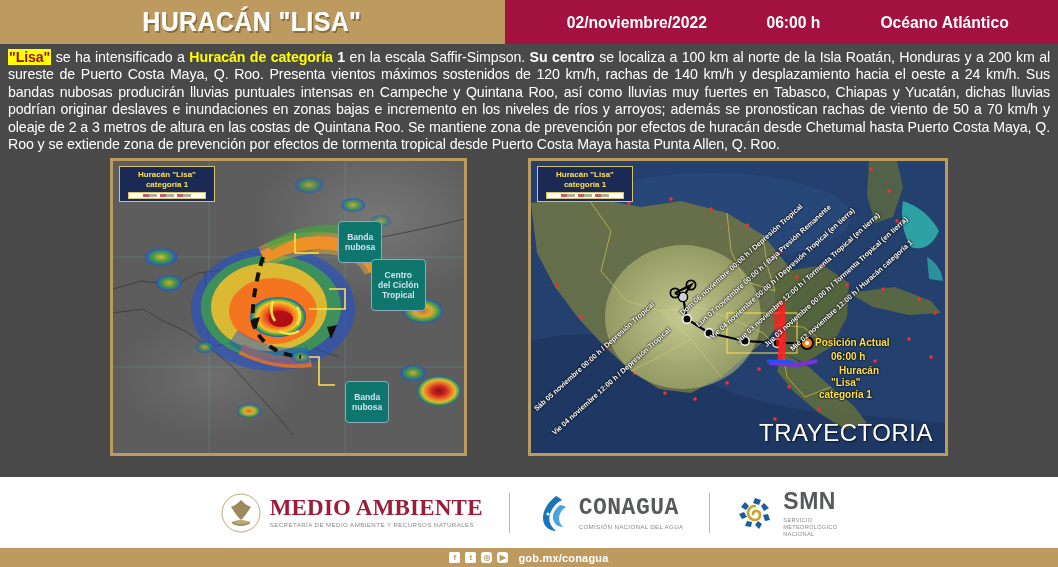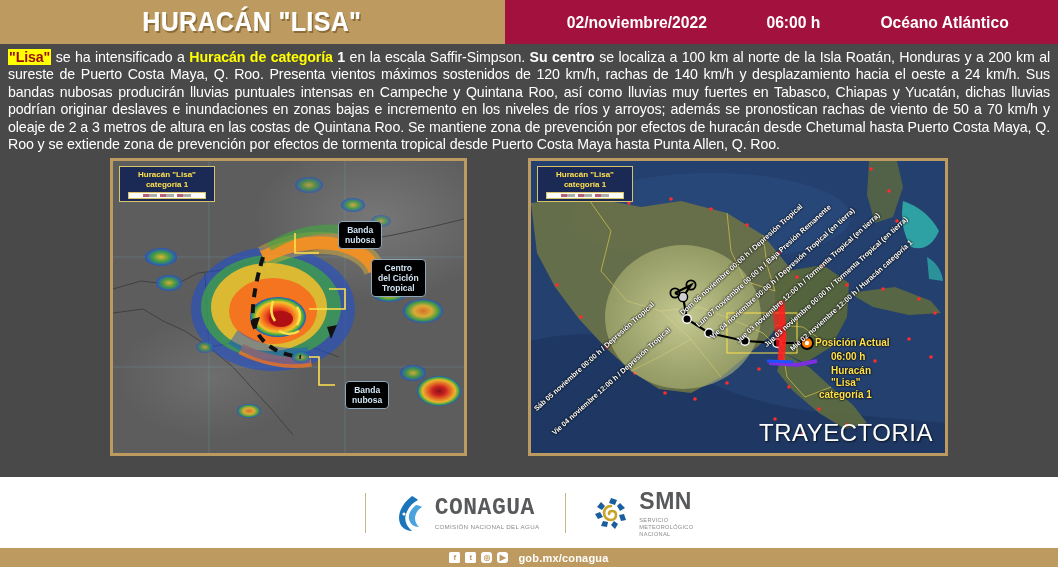"Banda" .sat-label { background: #000000 -> #0f766e; padding: 3px 6px -> 10px 6px }
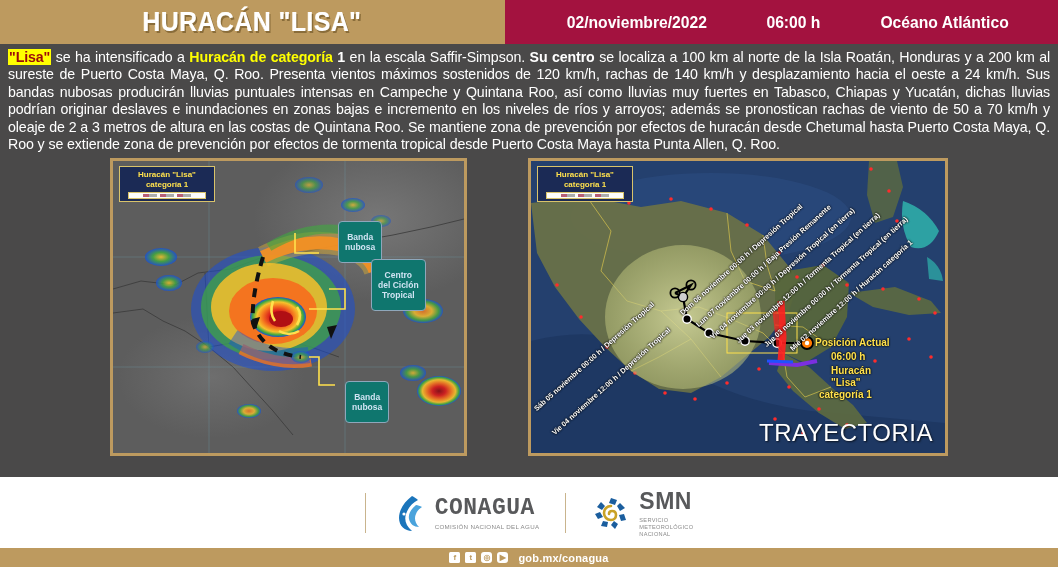"Huracán" div.tra-pos { left: 300px -> 308px }
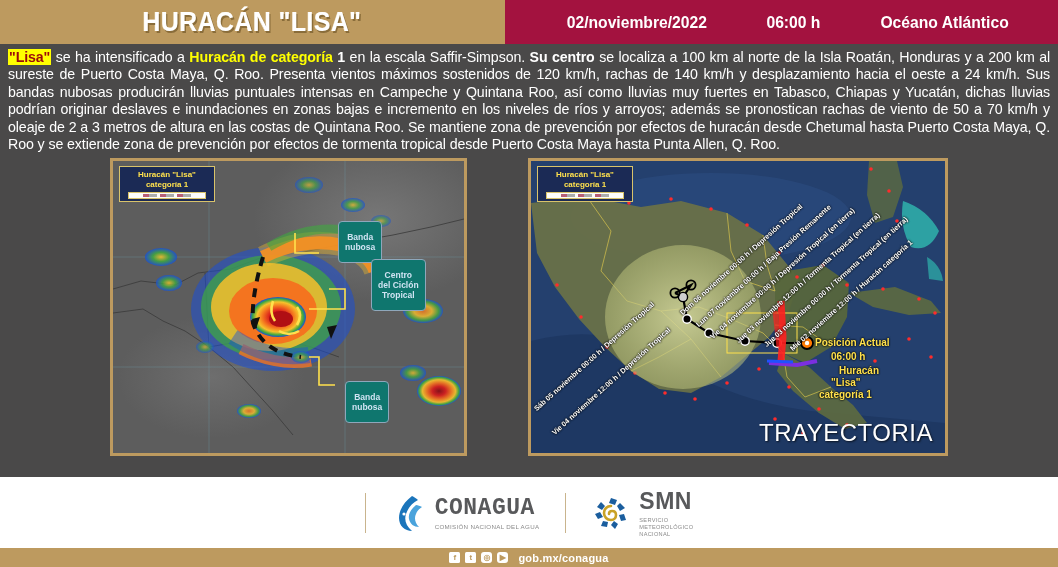"MEDIO AMBIENTE" div.logo-unit { html: none -> <div> <svg> <circle></circle> <path></path> <ellipse></ellipse> <path></path> </svg> <div> <div>MEDIO AMBIENTE</div> <div>SECRETARÍA DE MEDIO AMBIENTE Y RECURSOS NATURALES</div> </div> </div> }
